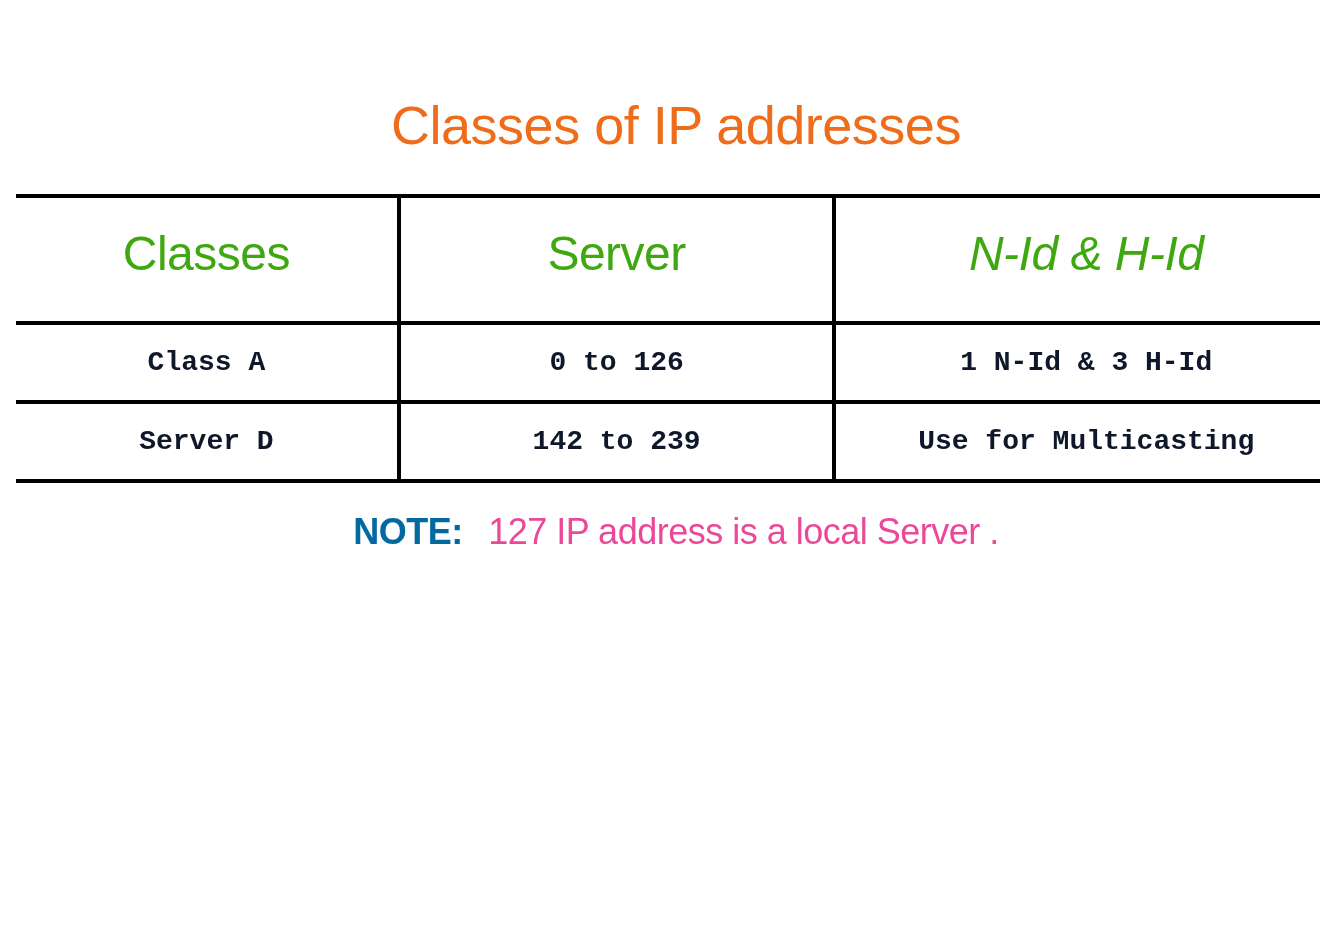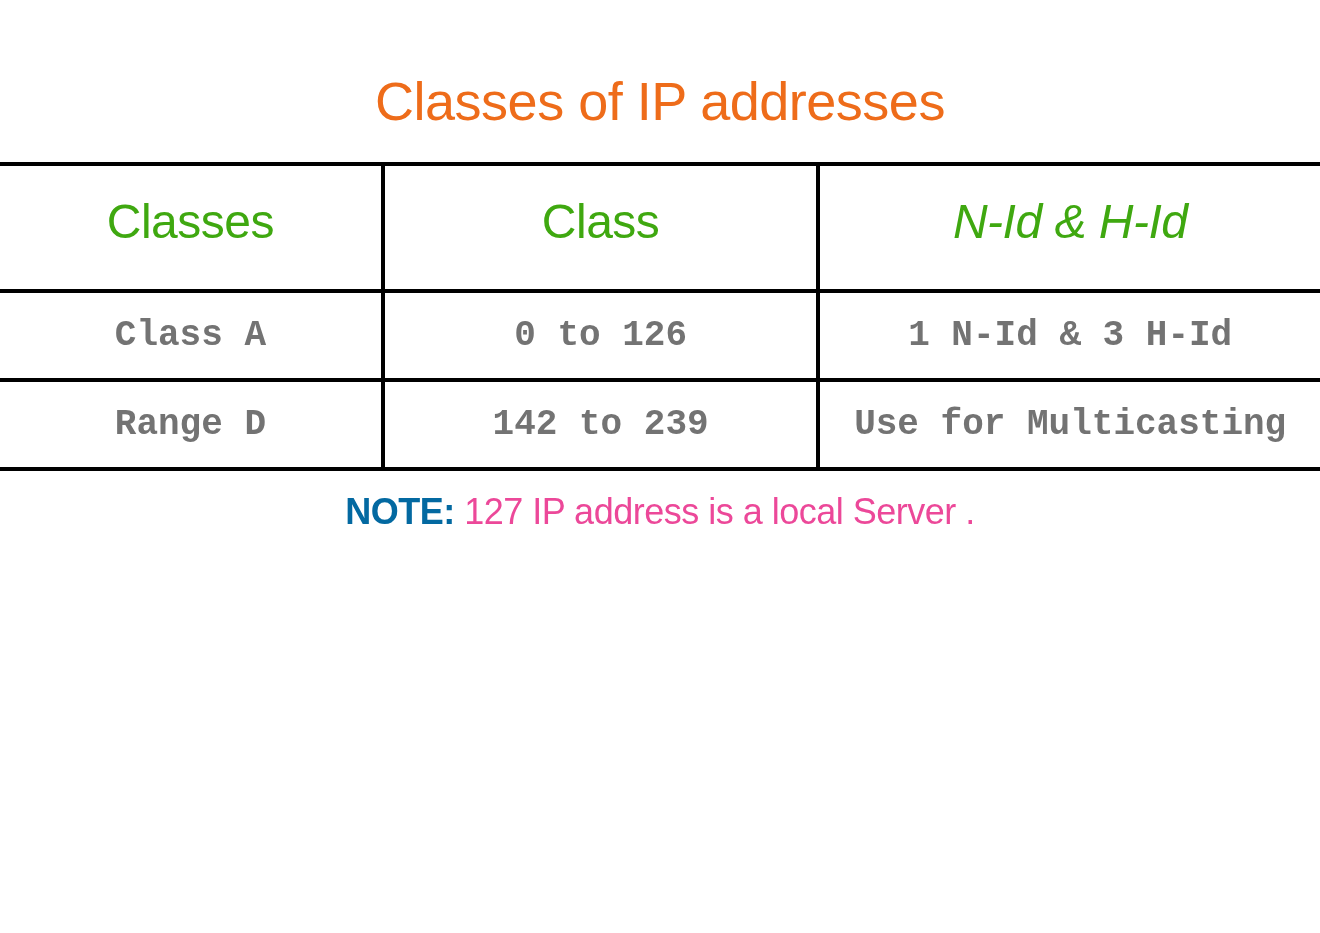"Classes of IP addresses" * { margin: 0 -> 8px }
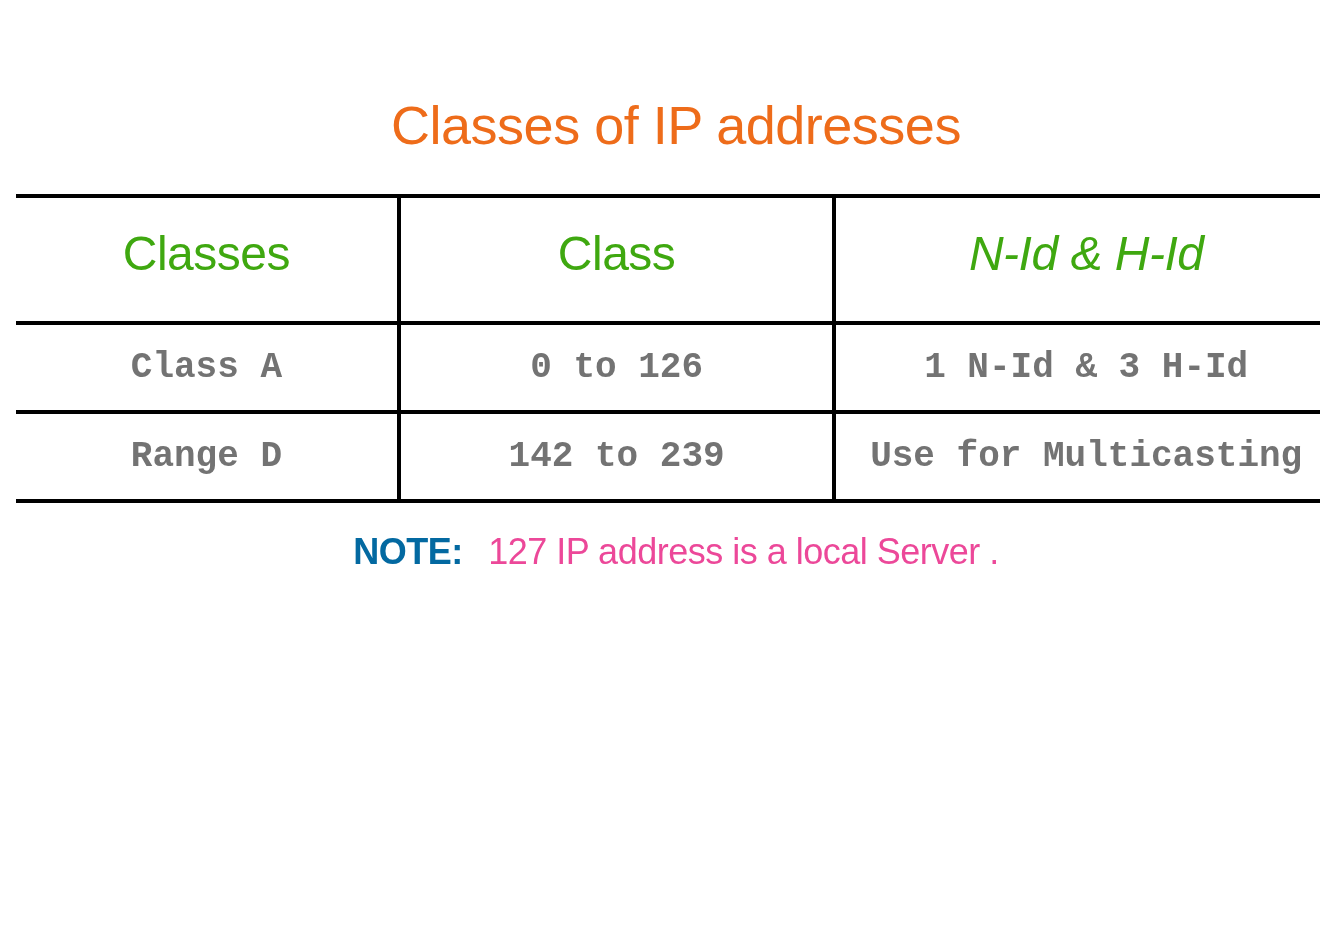"Class" th.col2 { text: Class -> Server }
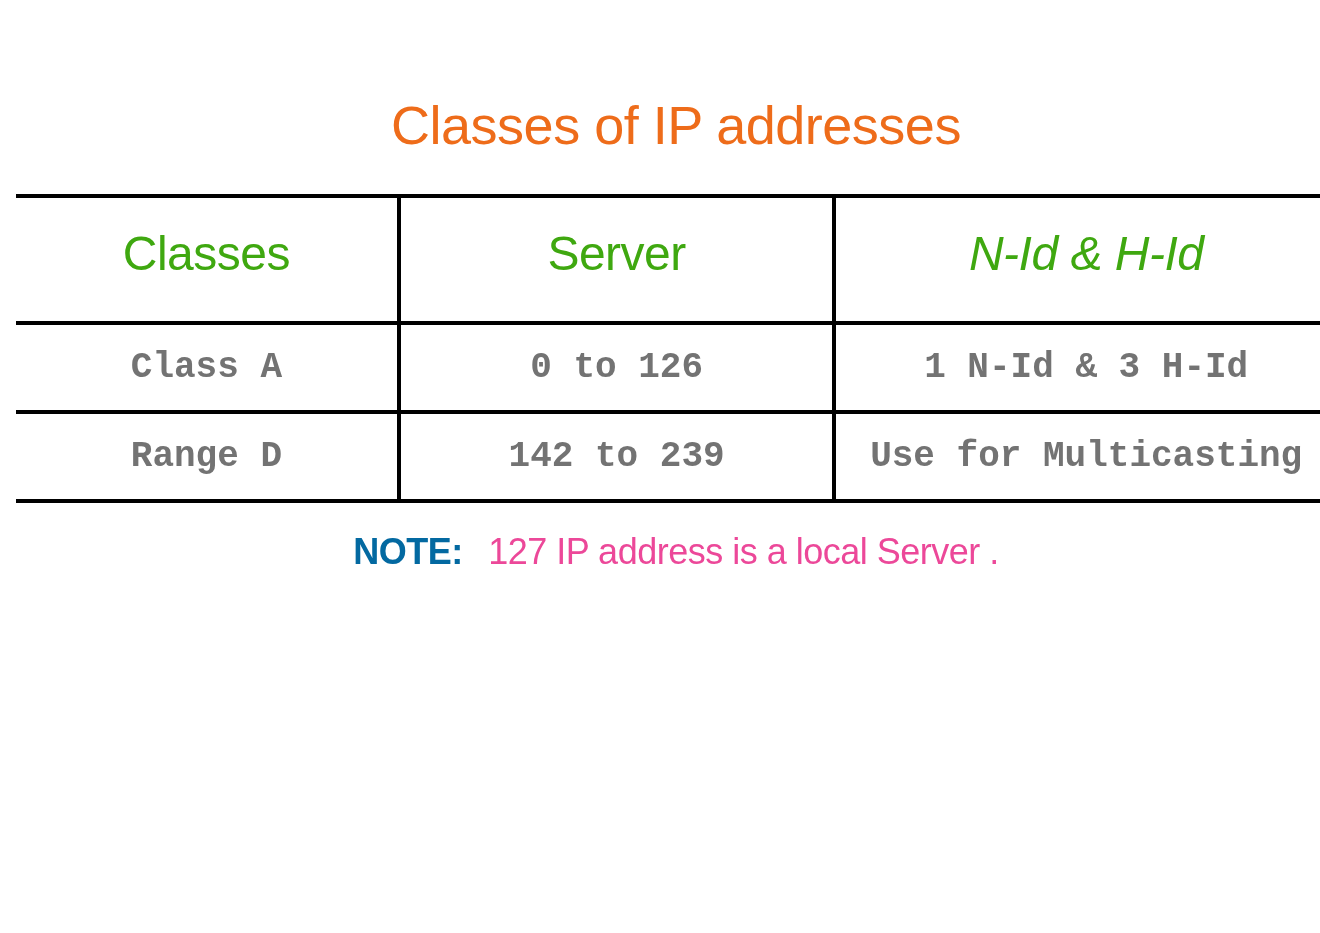"Class A" td { color: #737373 -> #0f172a; font-size: 36px -> 28px }
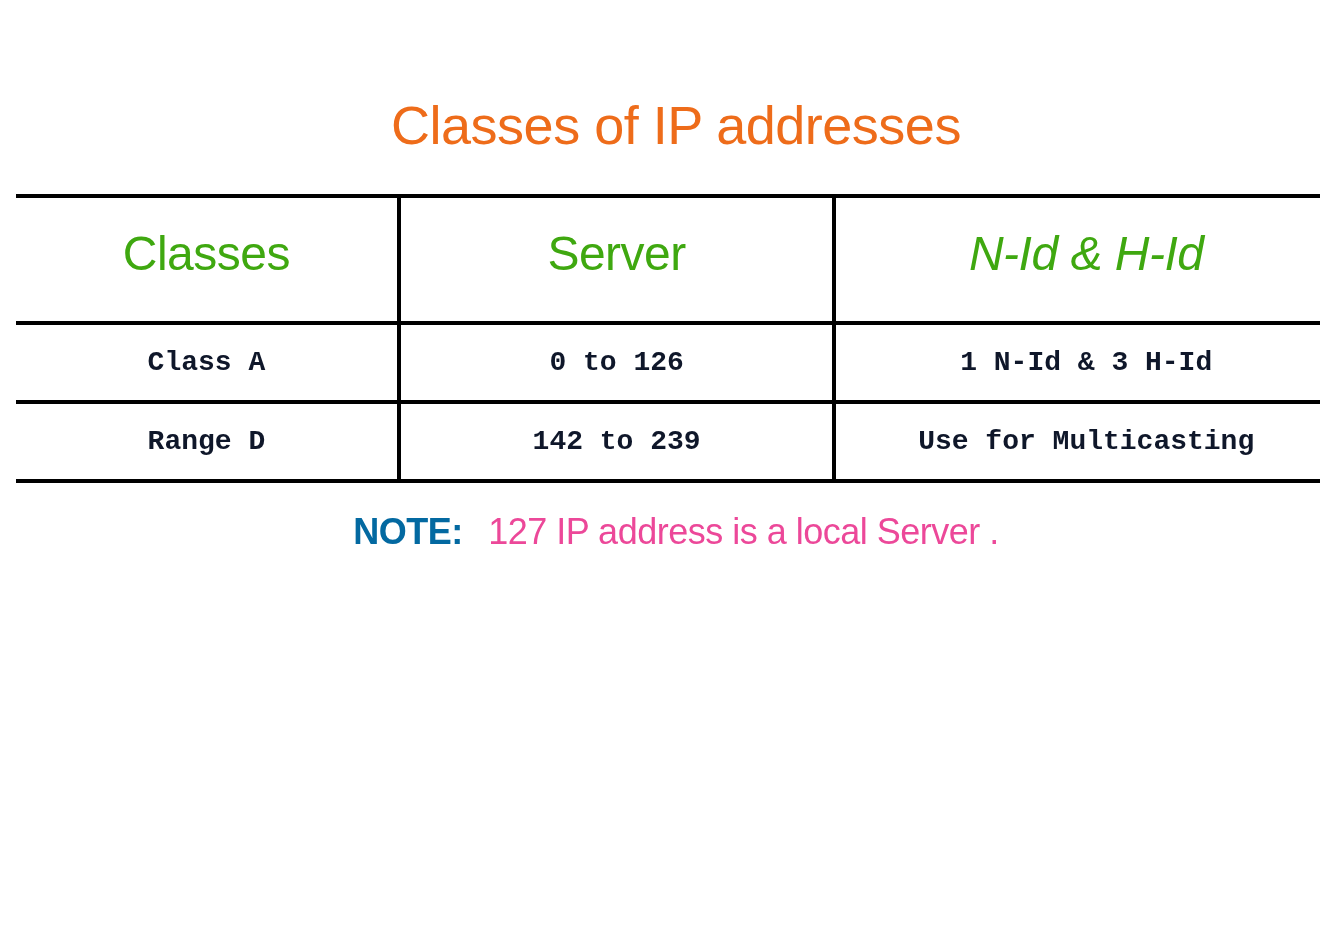"Range D" td { text: Range -> Server }
